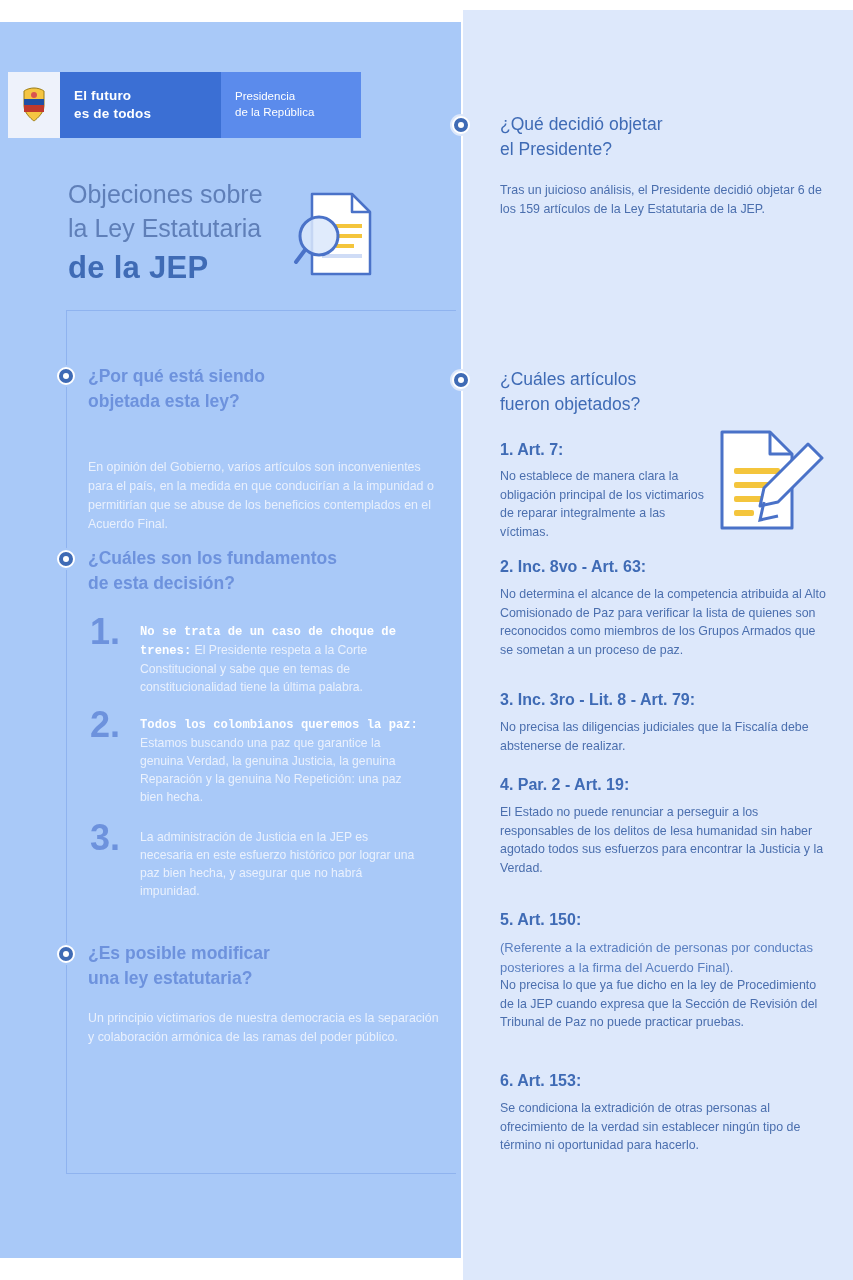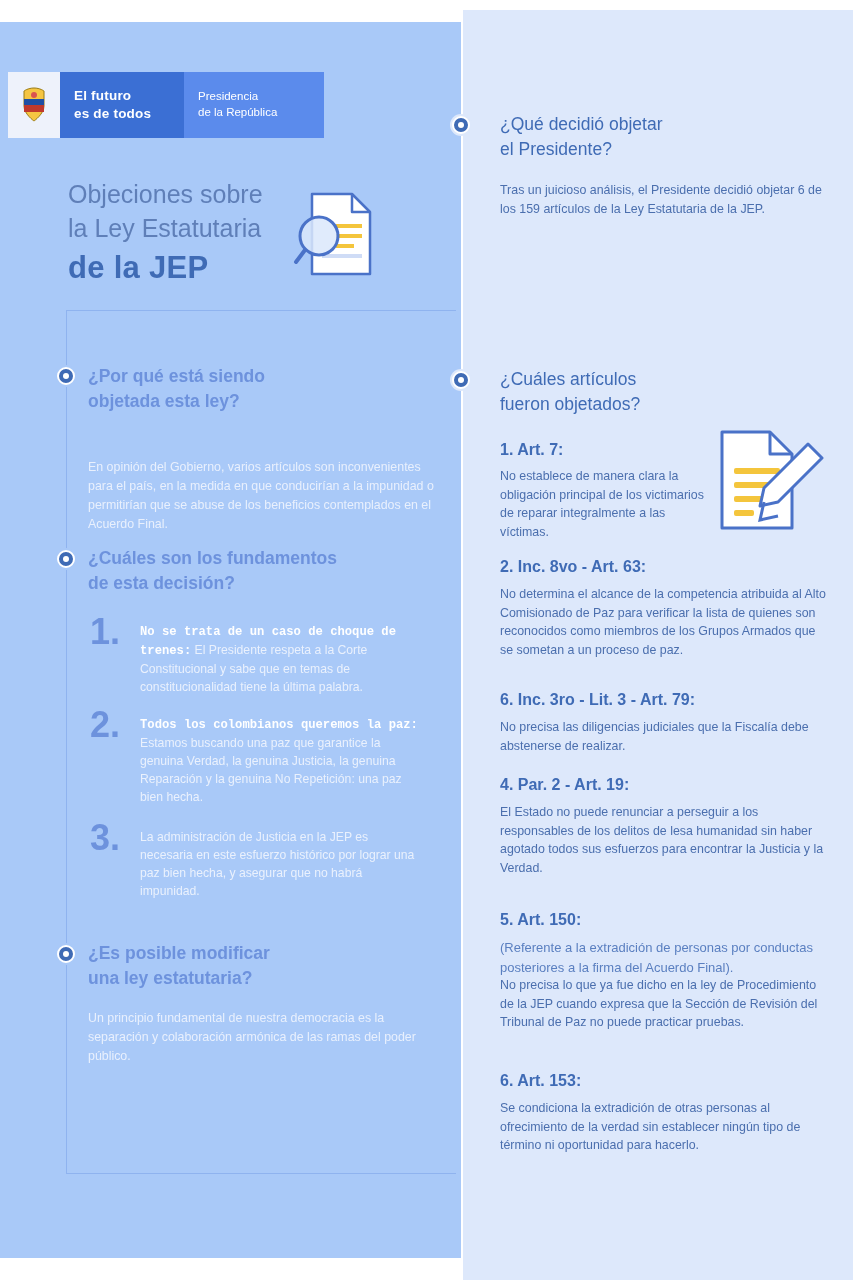"El futuro" .logo-futuro { width: 124px -> 161px }
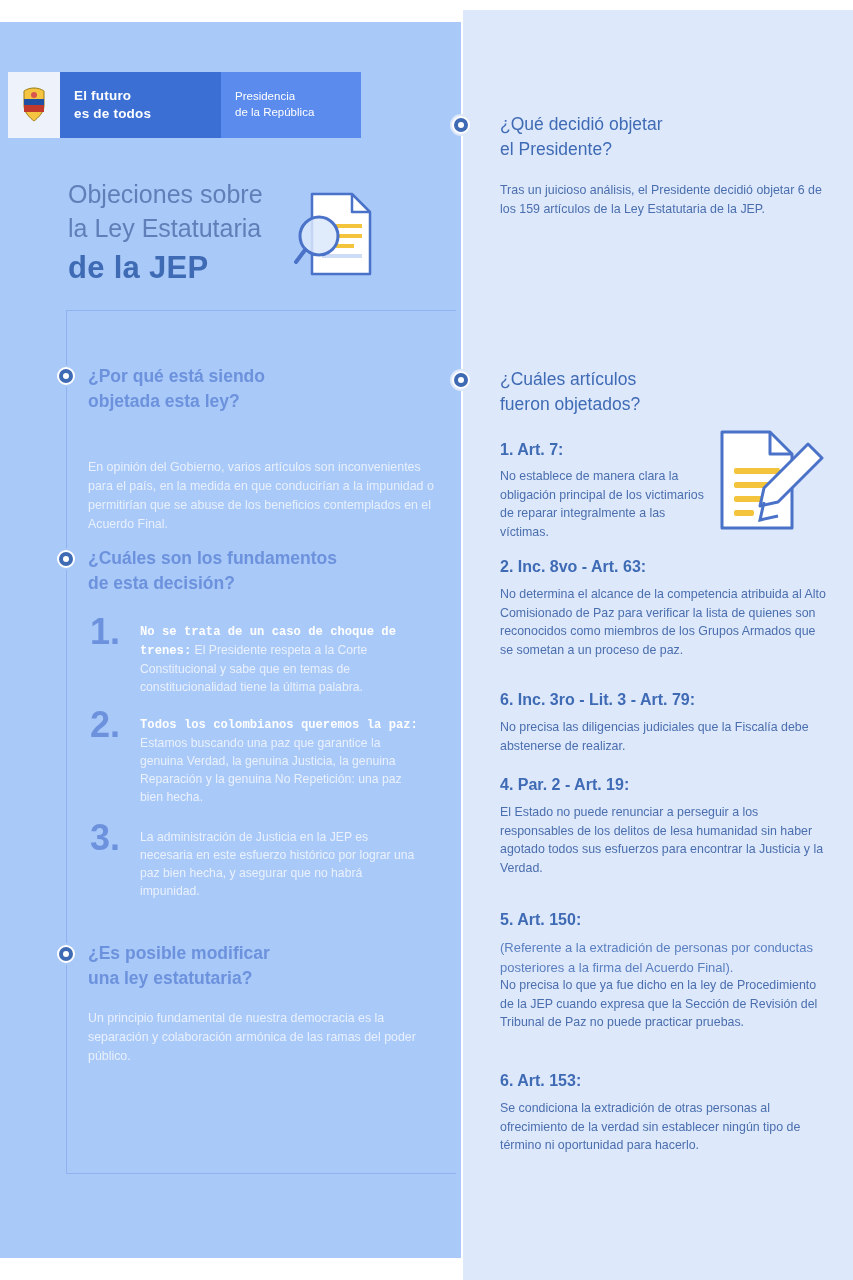"6. Inc. 3ro - Lit." div.r-sub { text: 6. Inc. 3ro - Lit. 3 -> 3. Inc. 3ro - Lit. 8 }
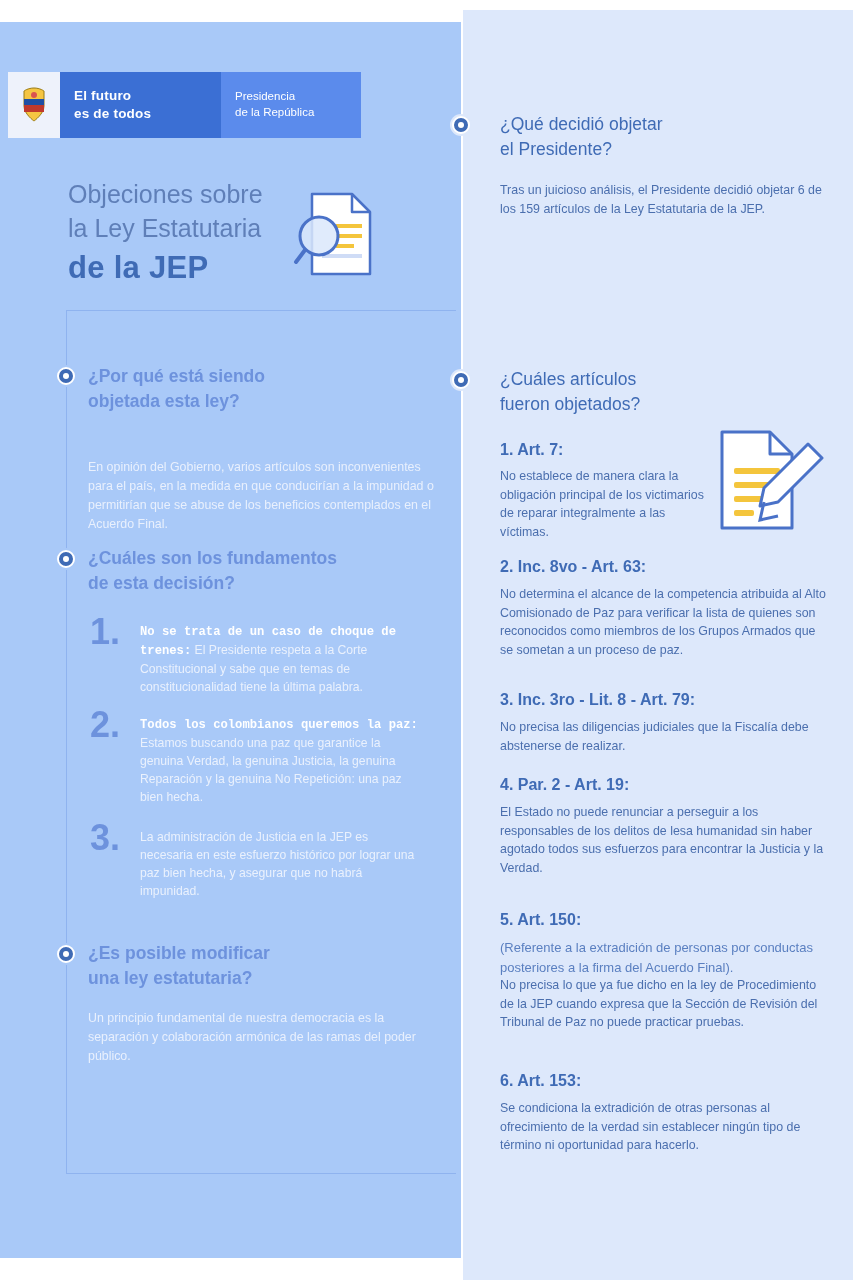"Un principio fundamental de nuestra" div.body-text { text: fundamental -> victimarios }
